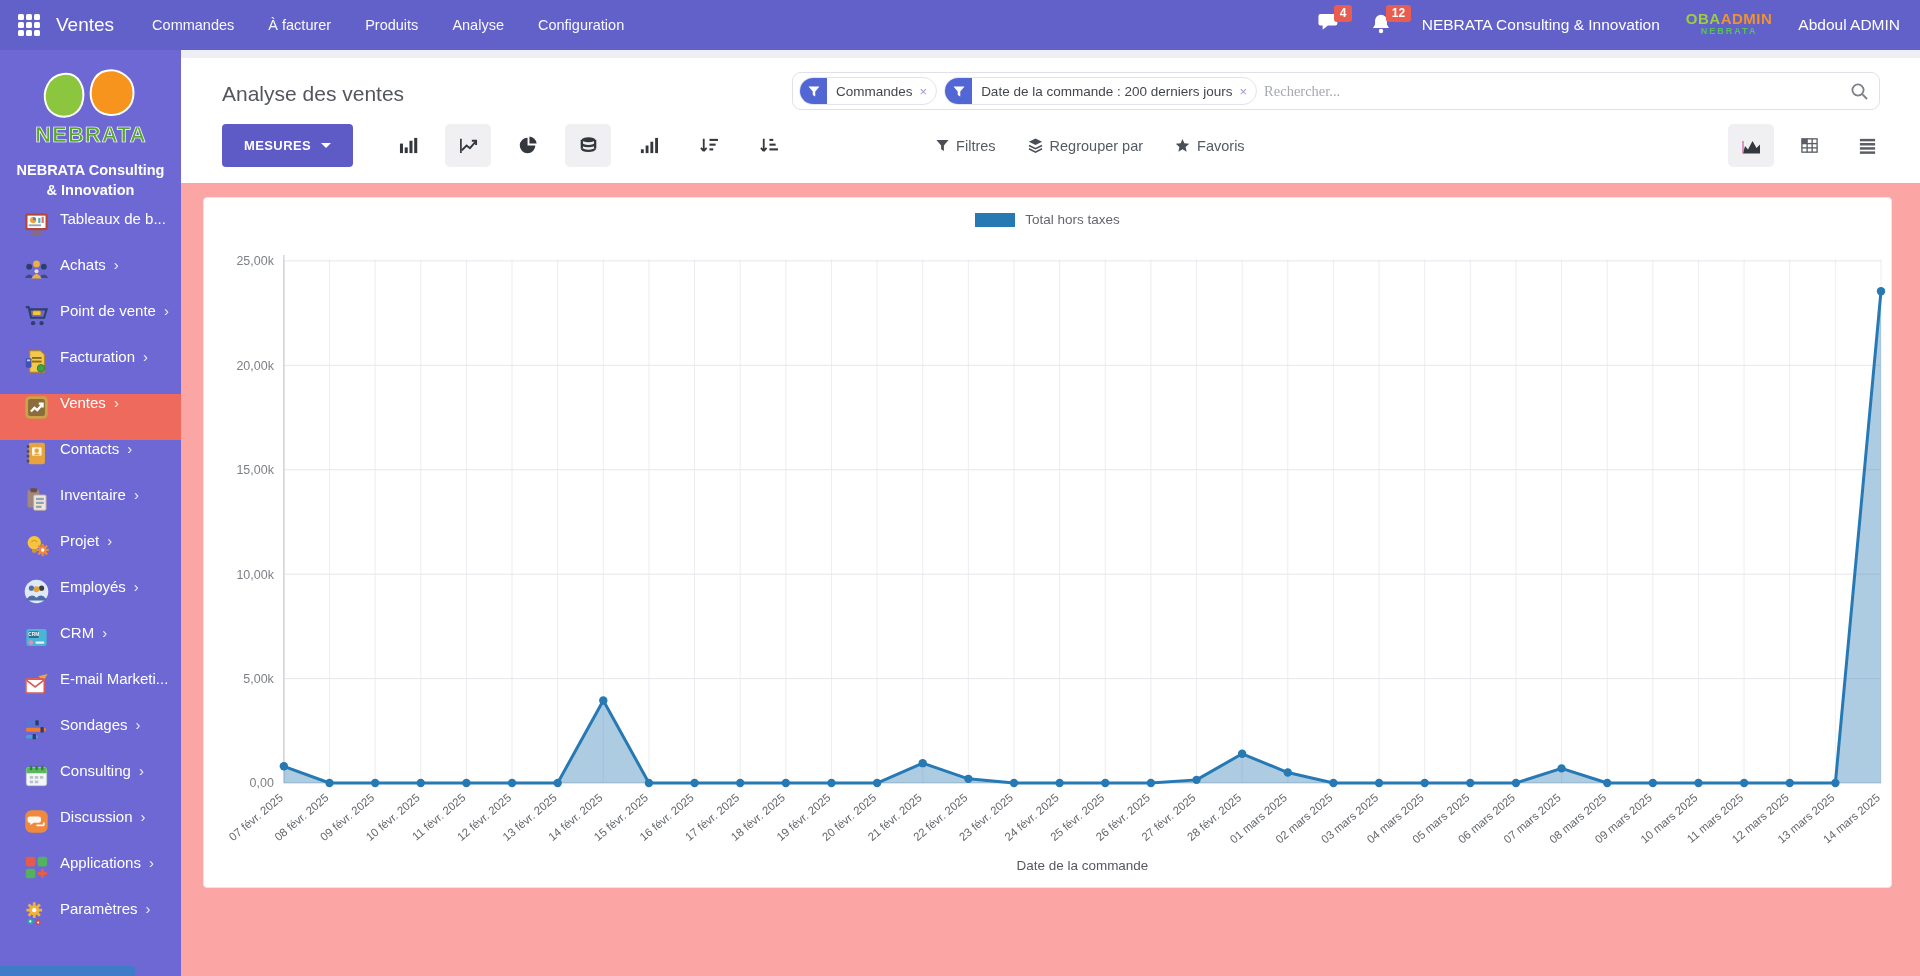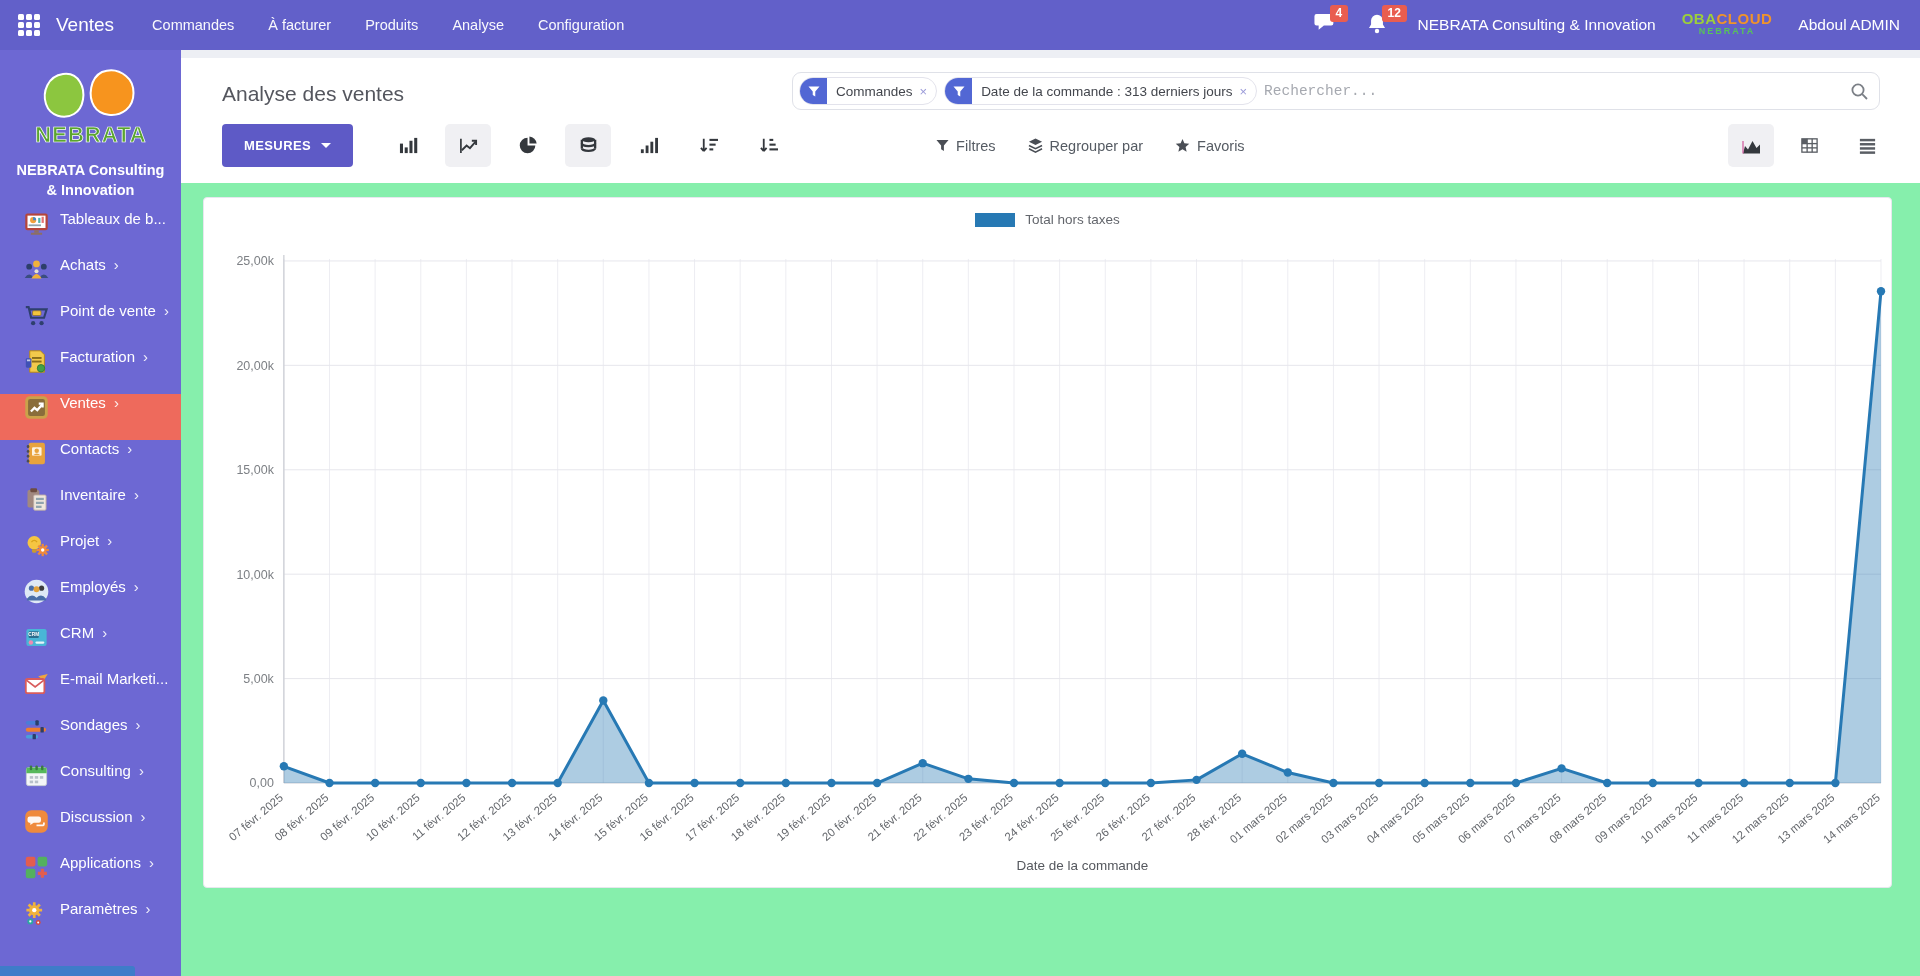"CLOUD" span.o { text: CLOUD -> ADMIN }
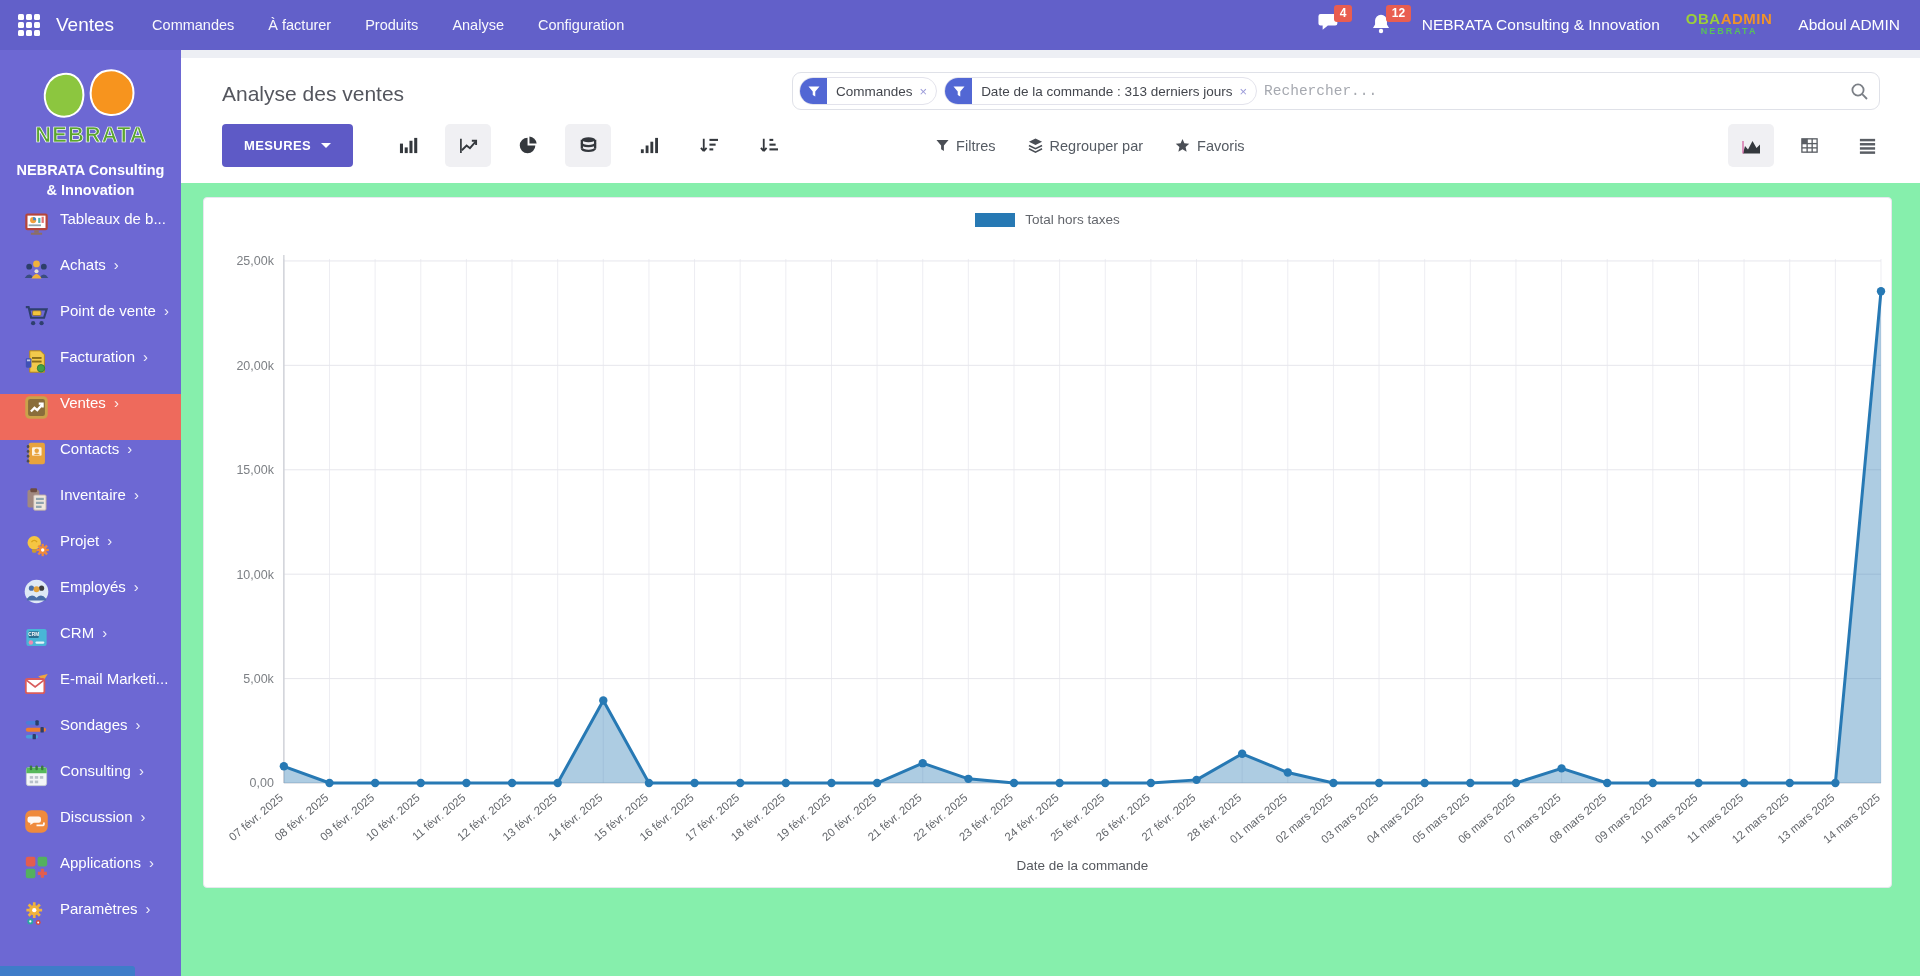"Analyse des ventes" .main { background: #86efac -> #fca5a5 }
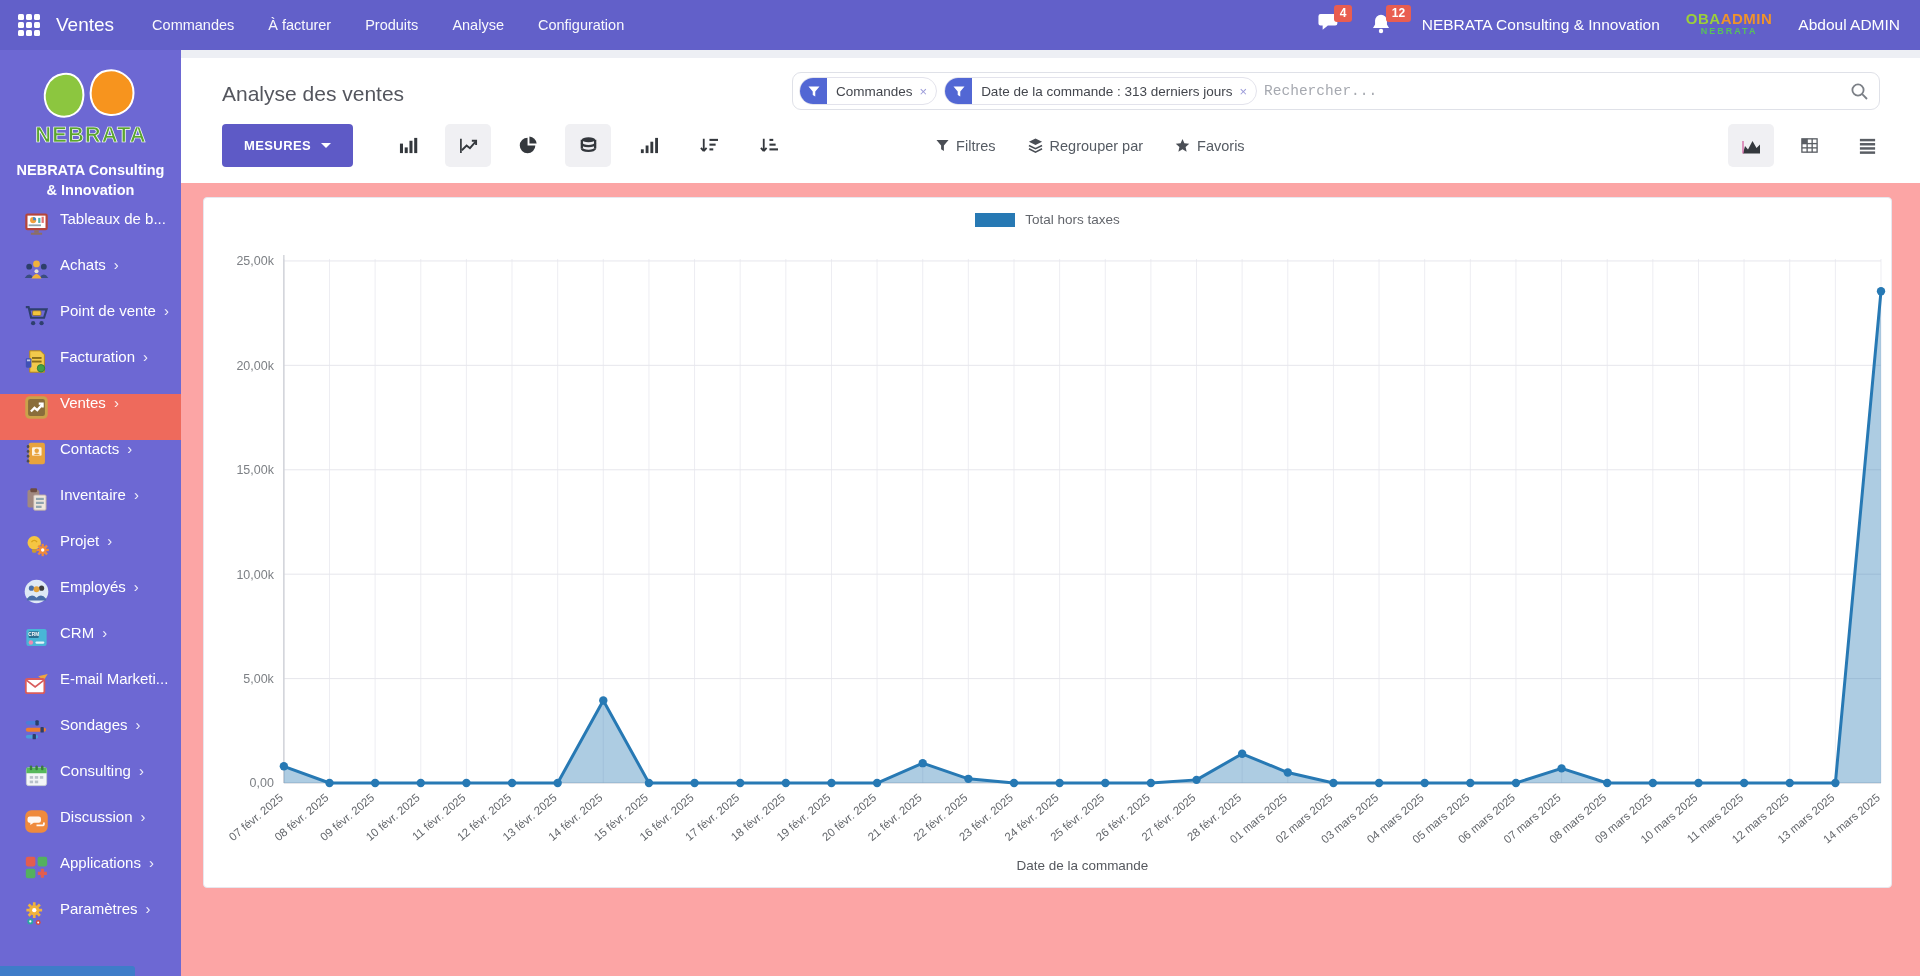"Date de la commande :" span.f-lab { text: 313 -> 200 }
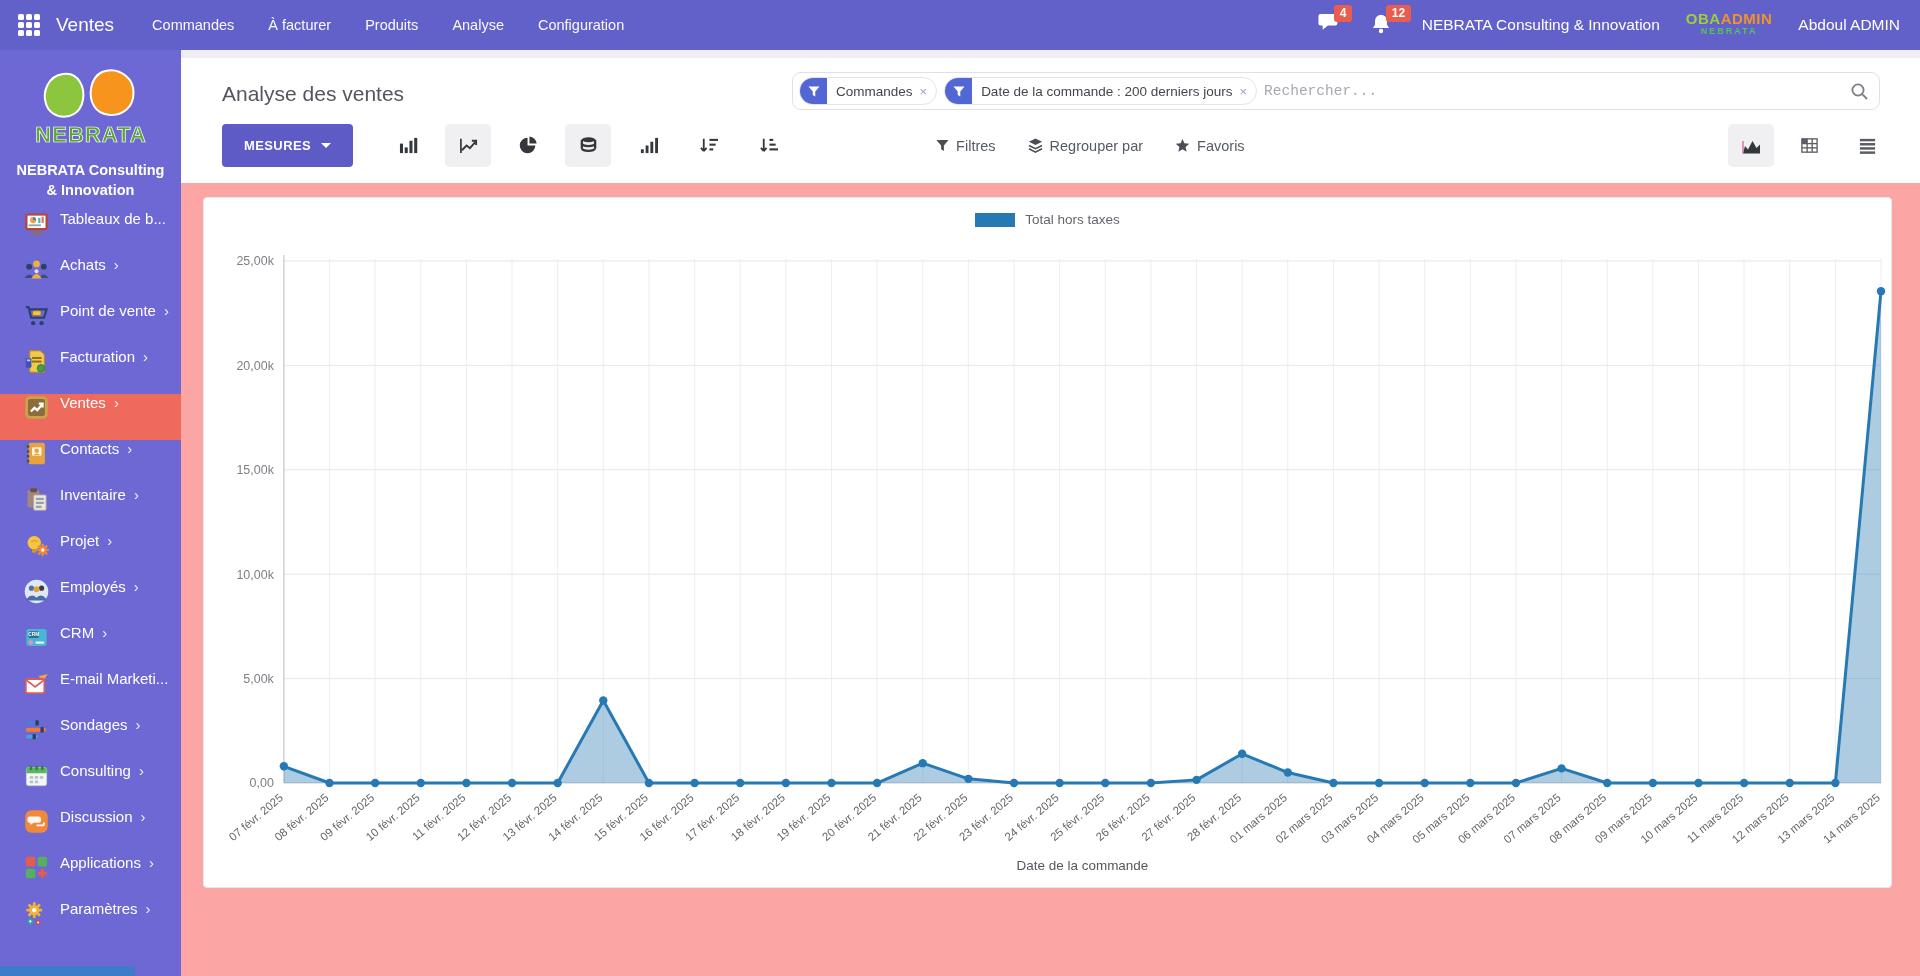"Rechercher..." .search-input { font-family: Liberation Mono, monospace -> Liberation Serif, serif }
